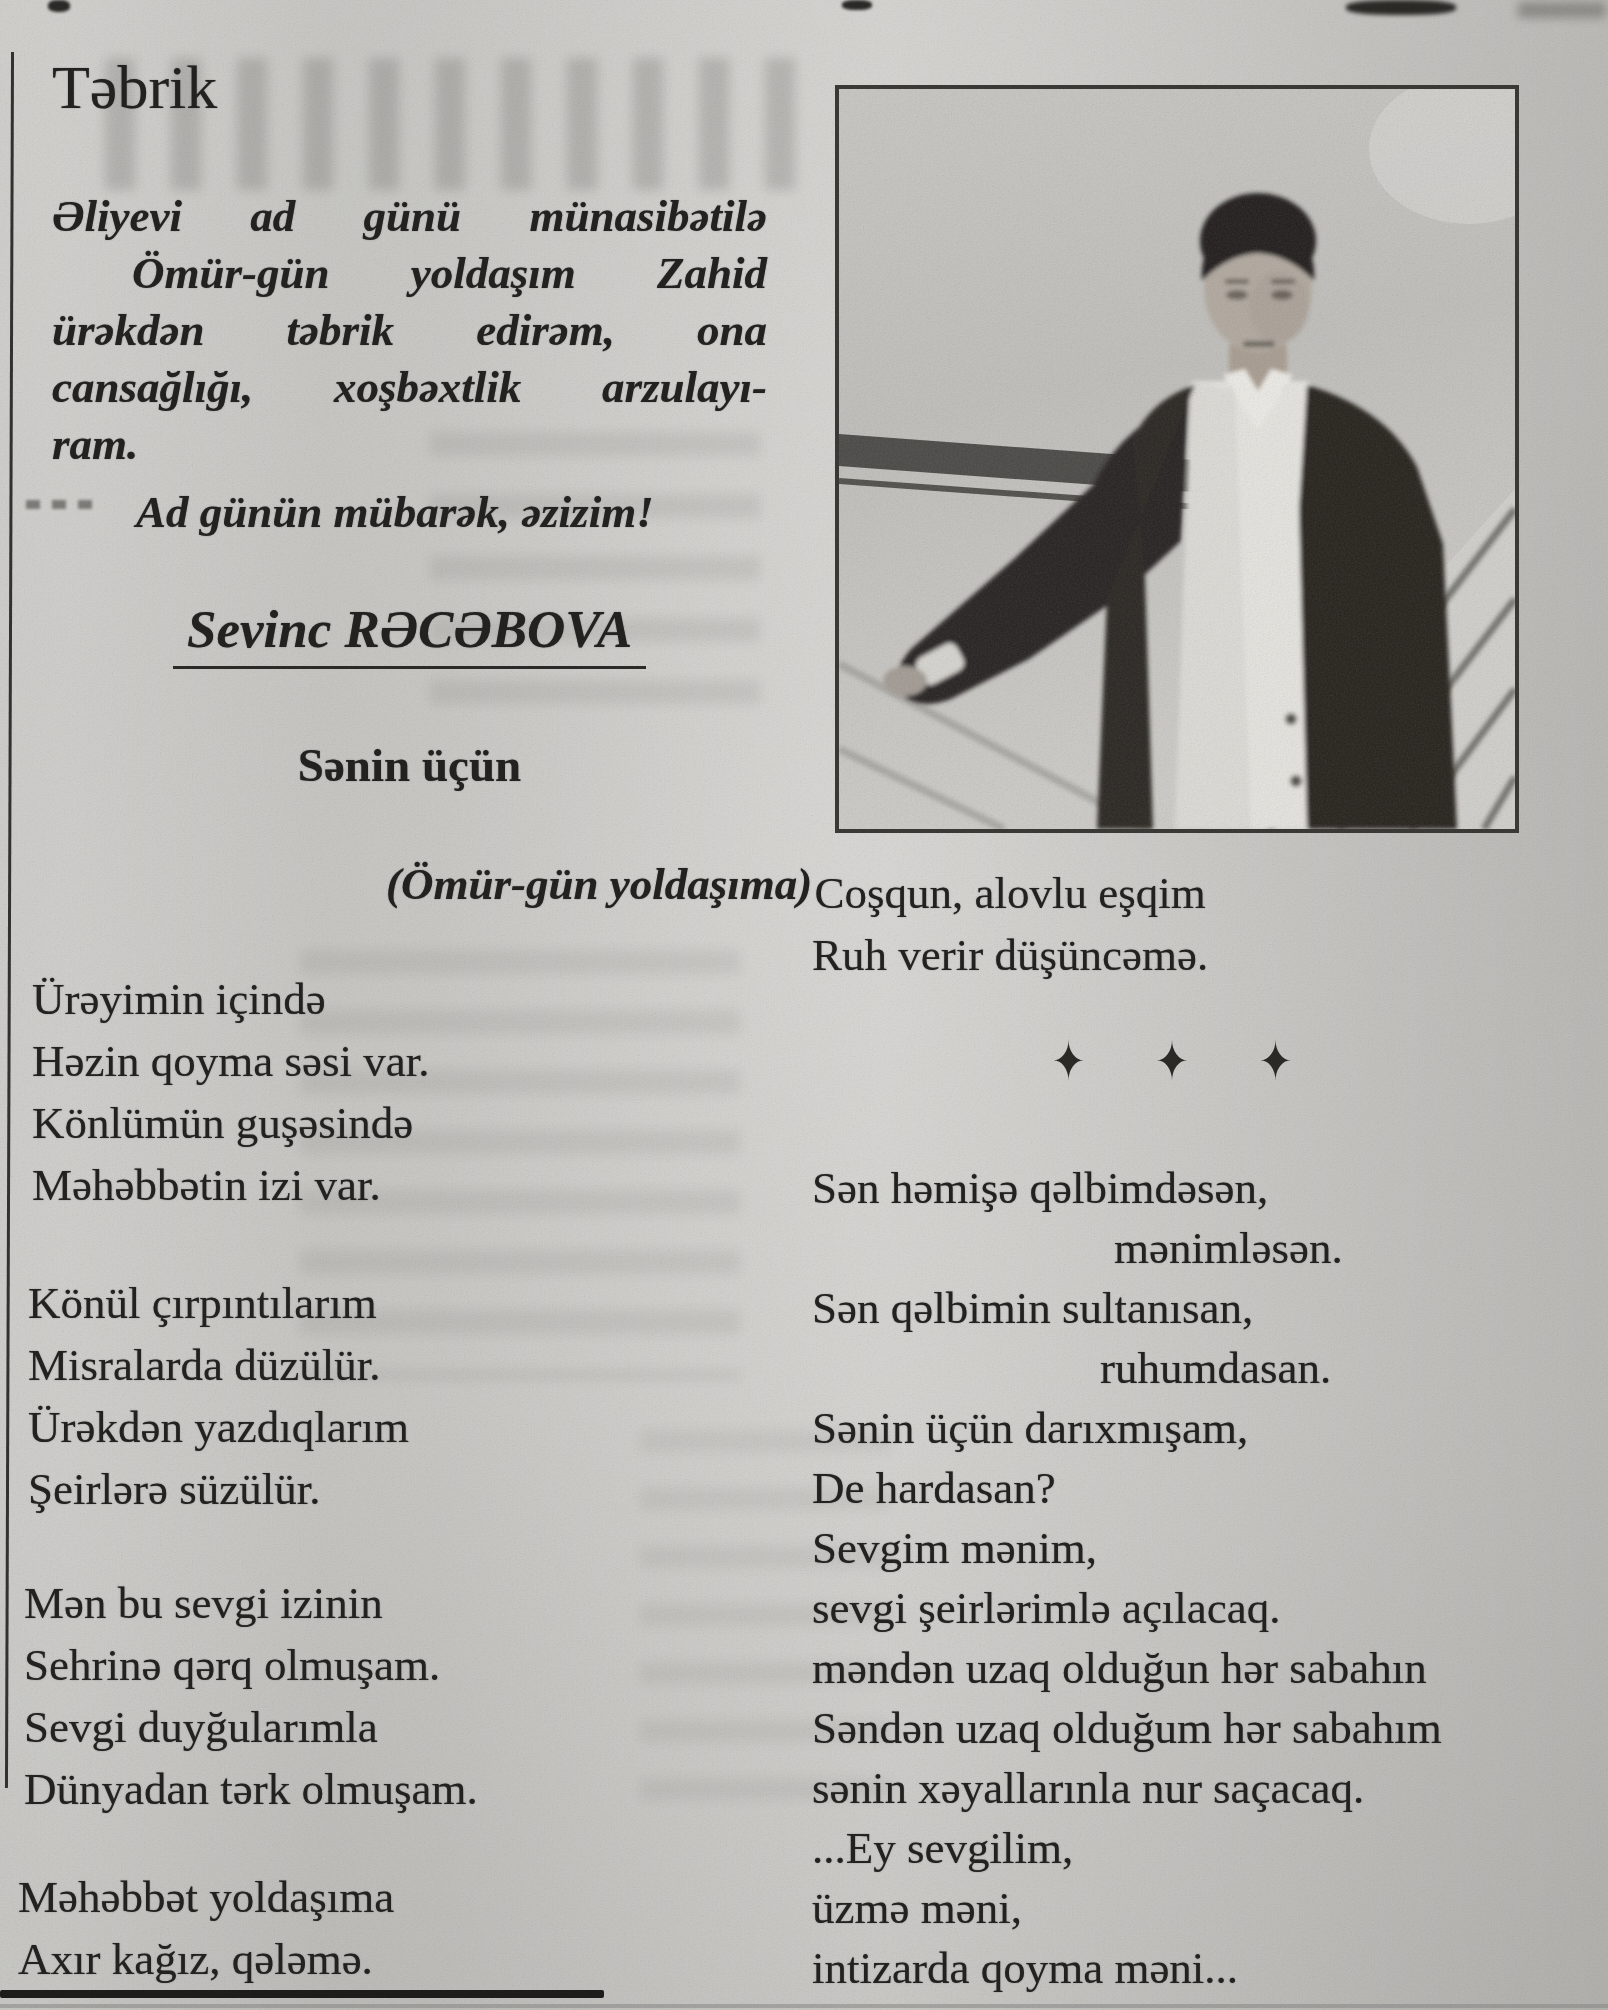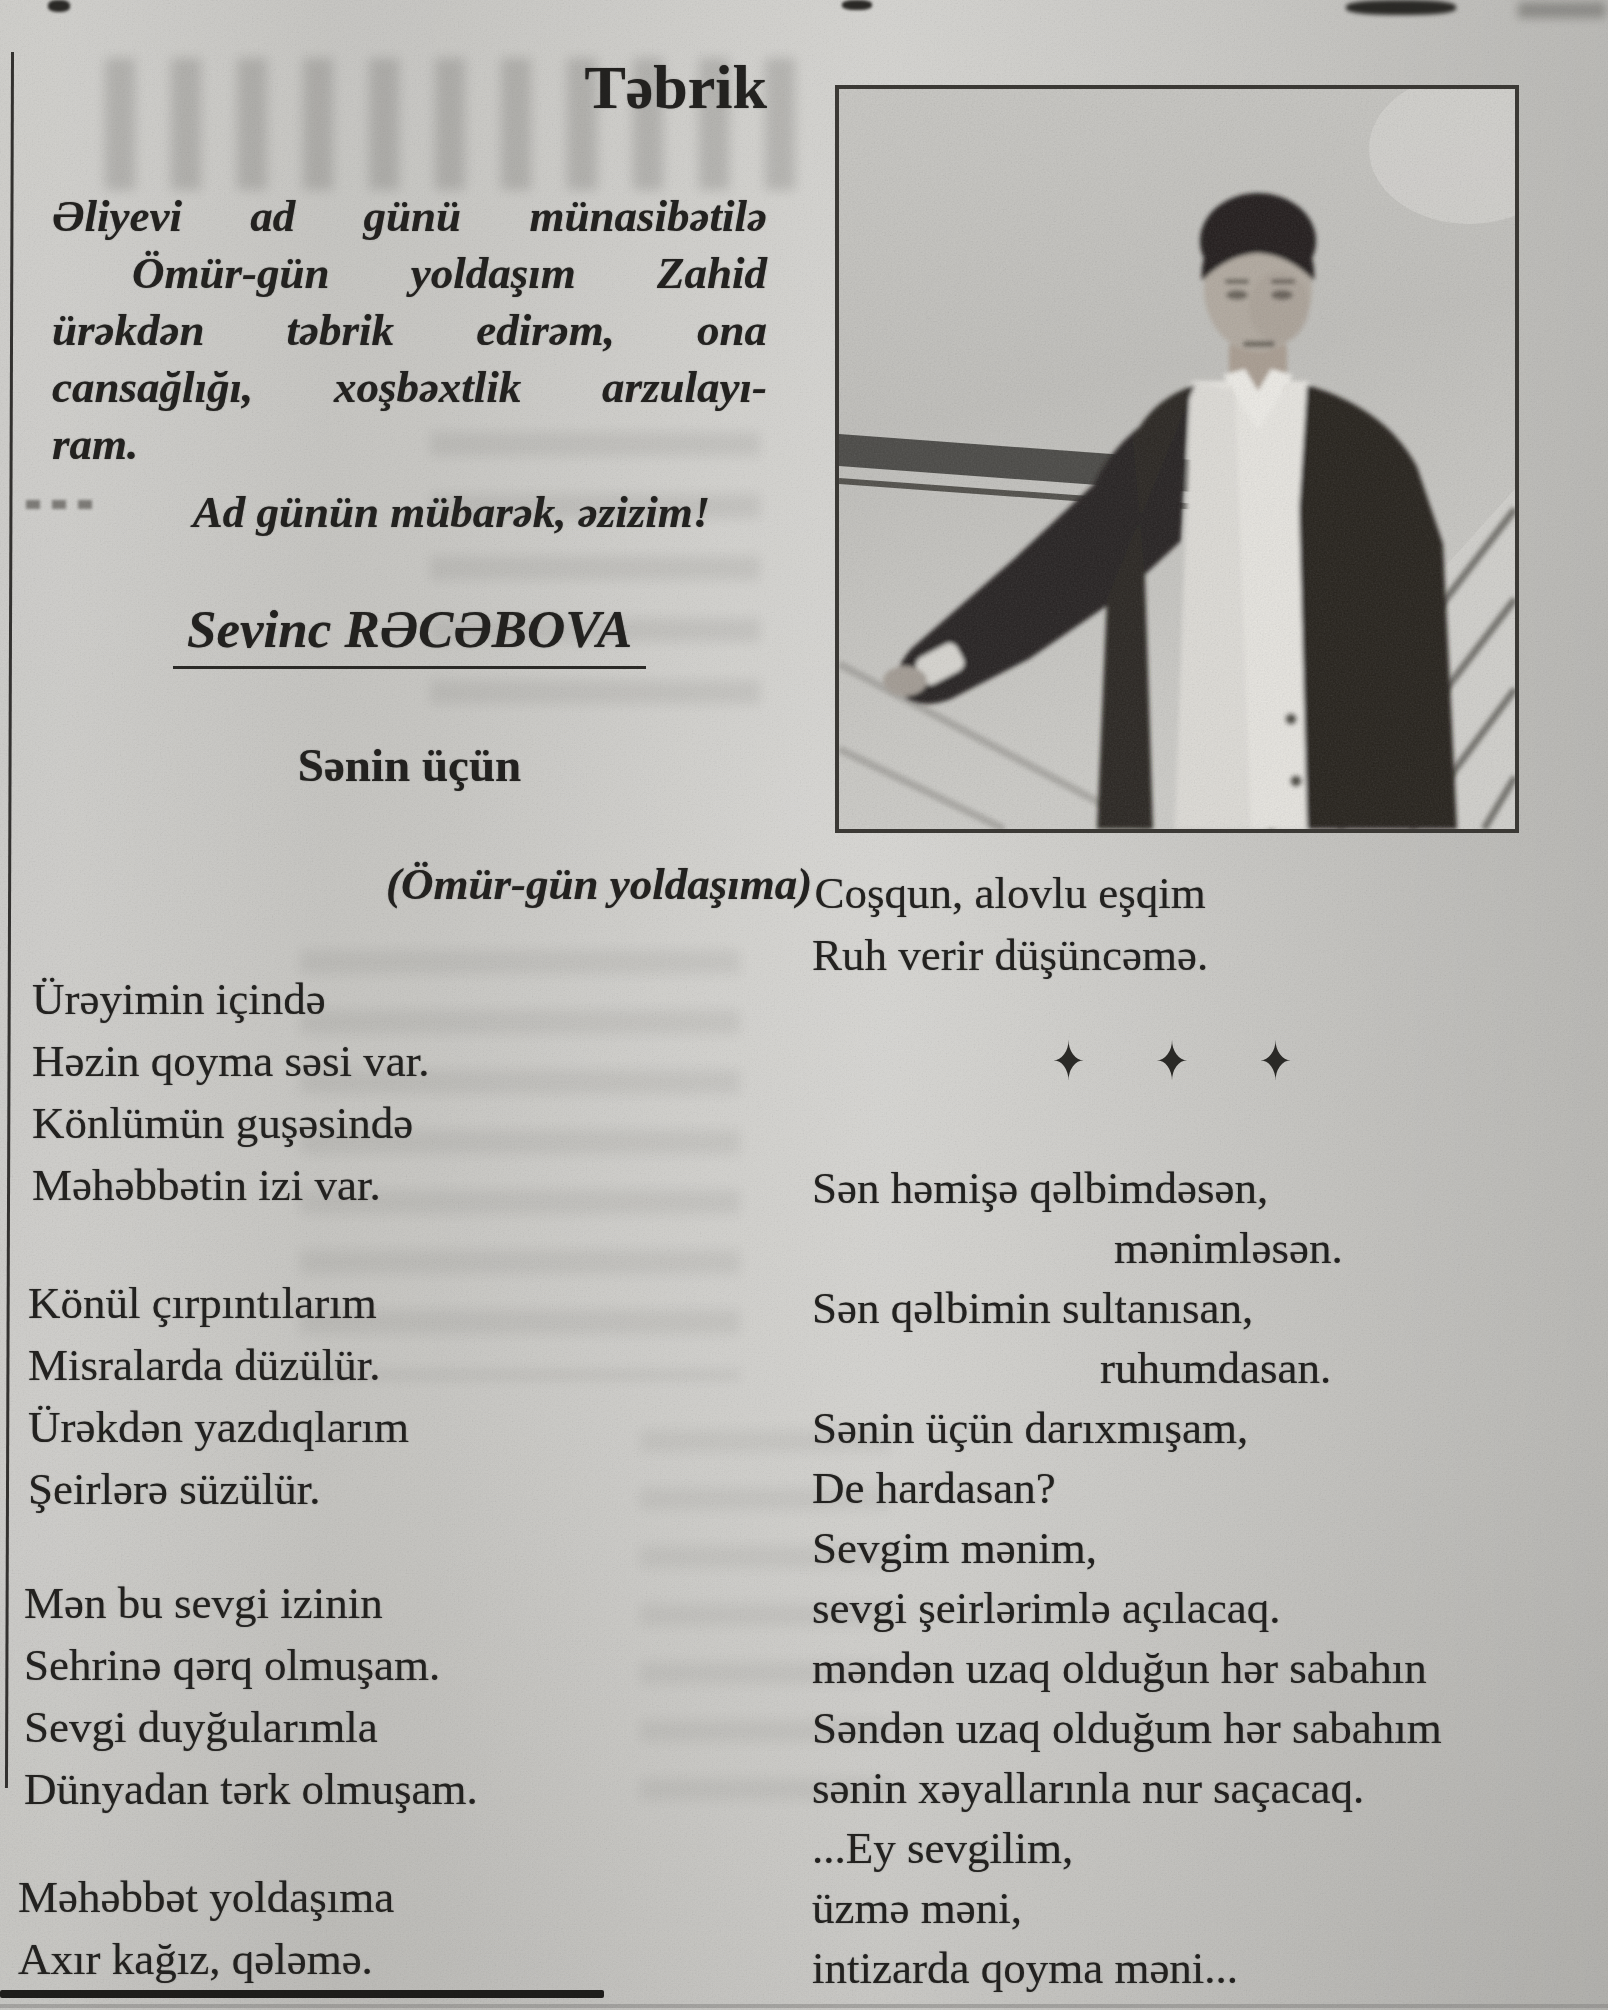"Təbrik" .title { font-weight: bold -> normal; text-align: right -> left }
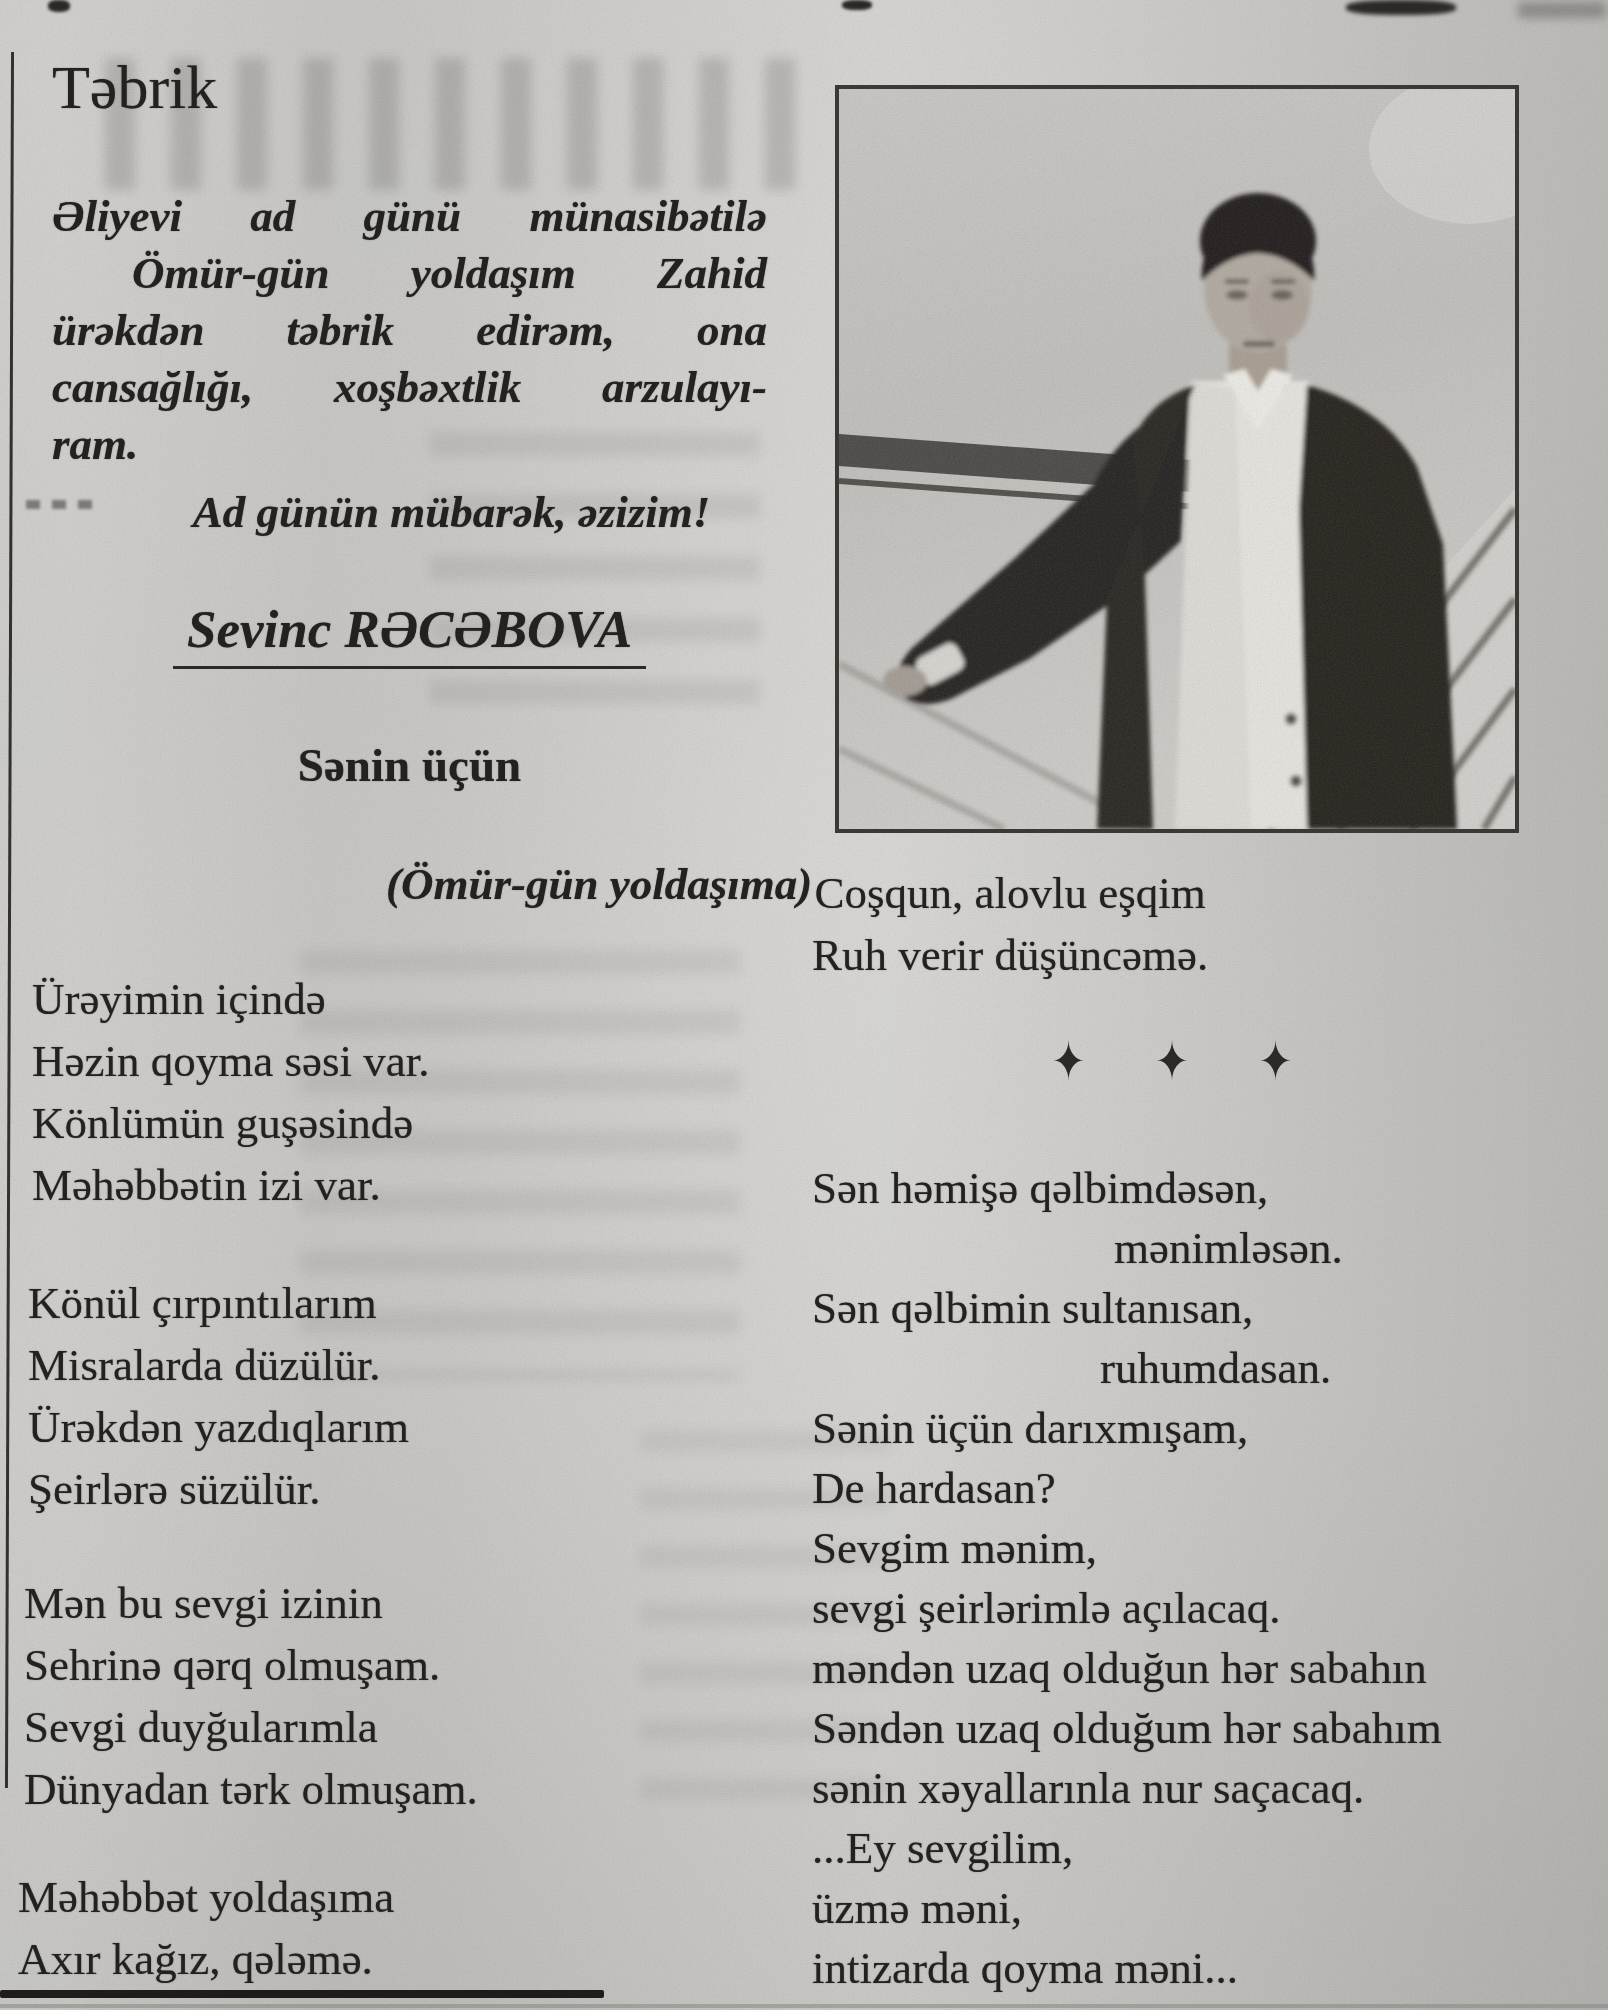"Ad günün mübarək, əzizim!" .greeting { text-align: center -> none }
